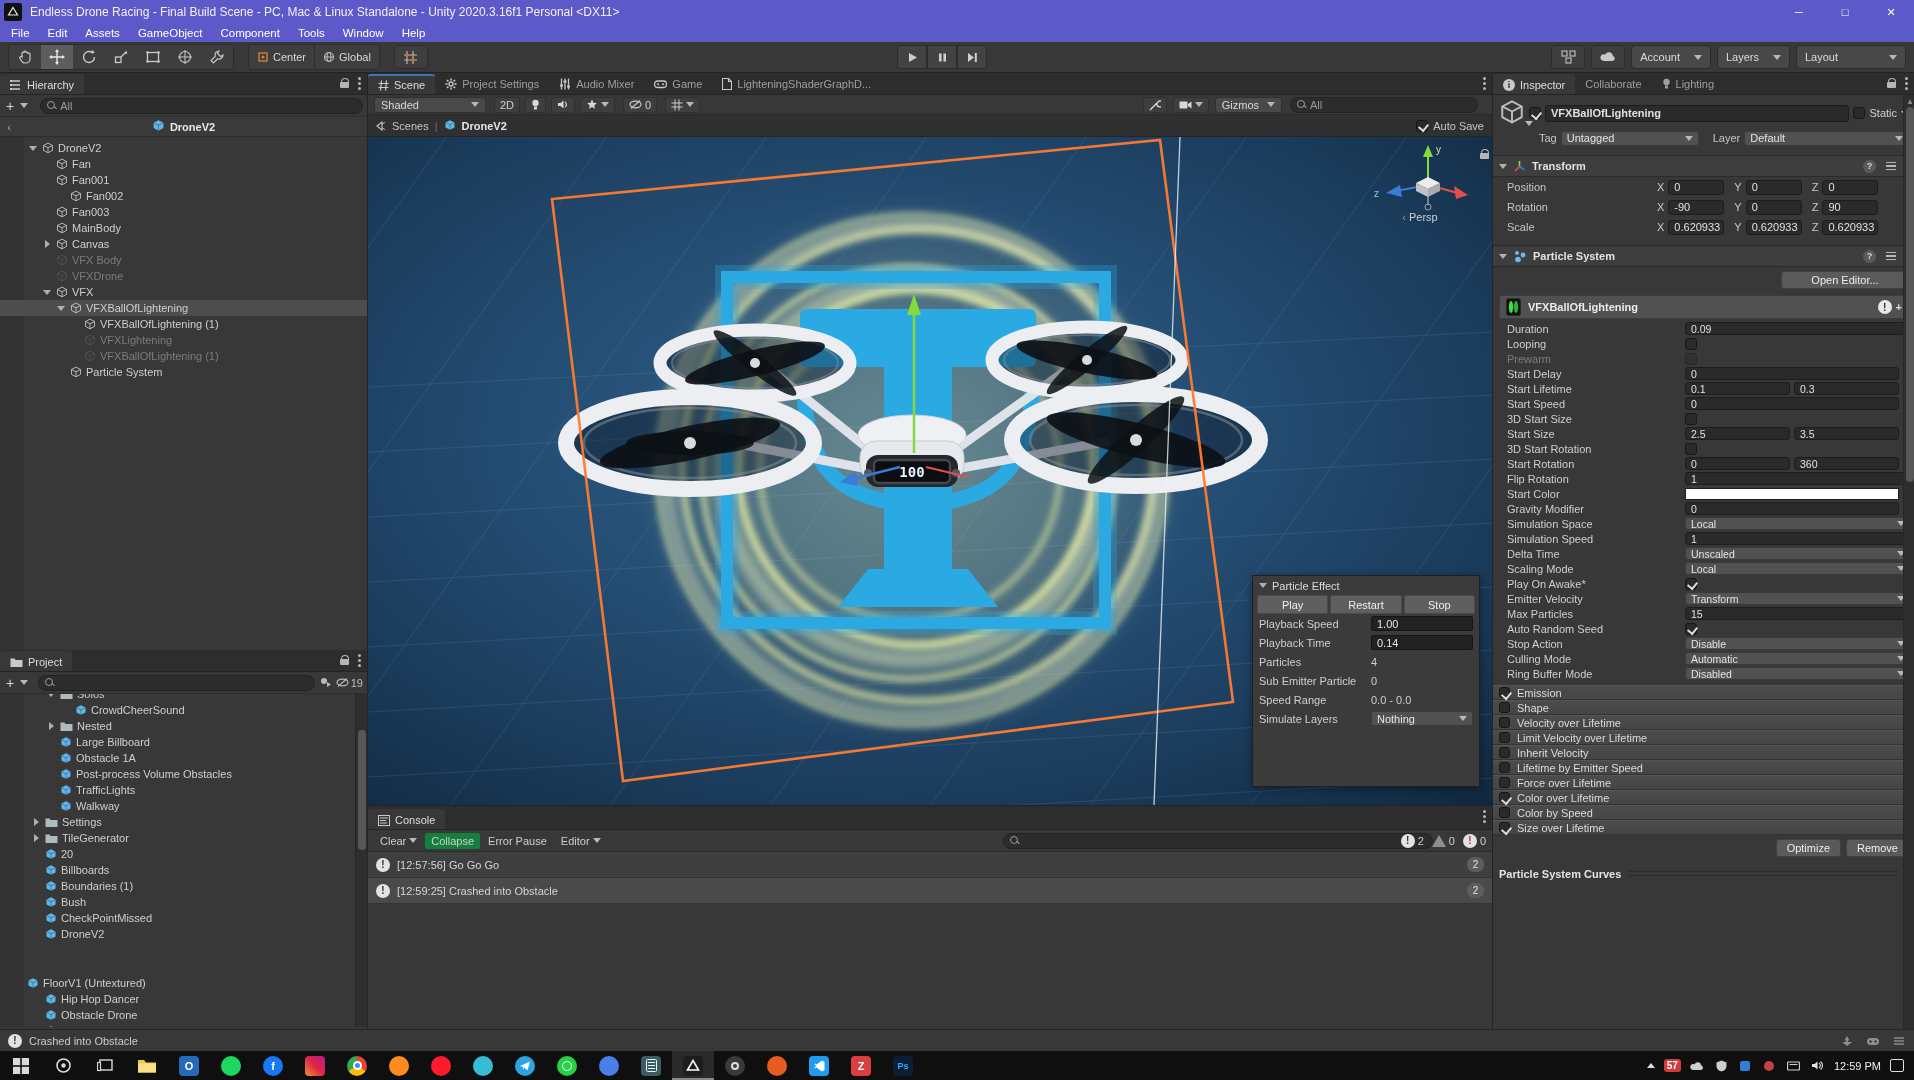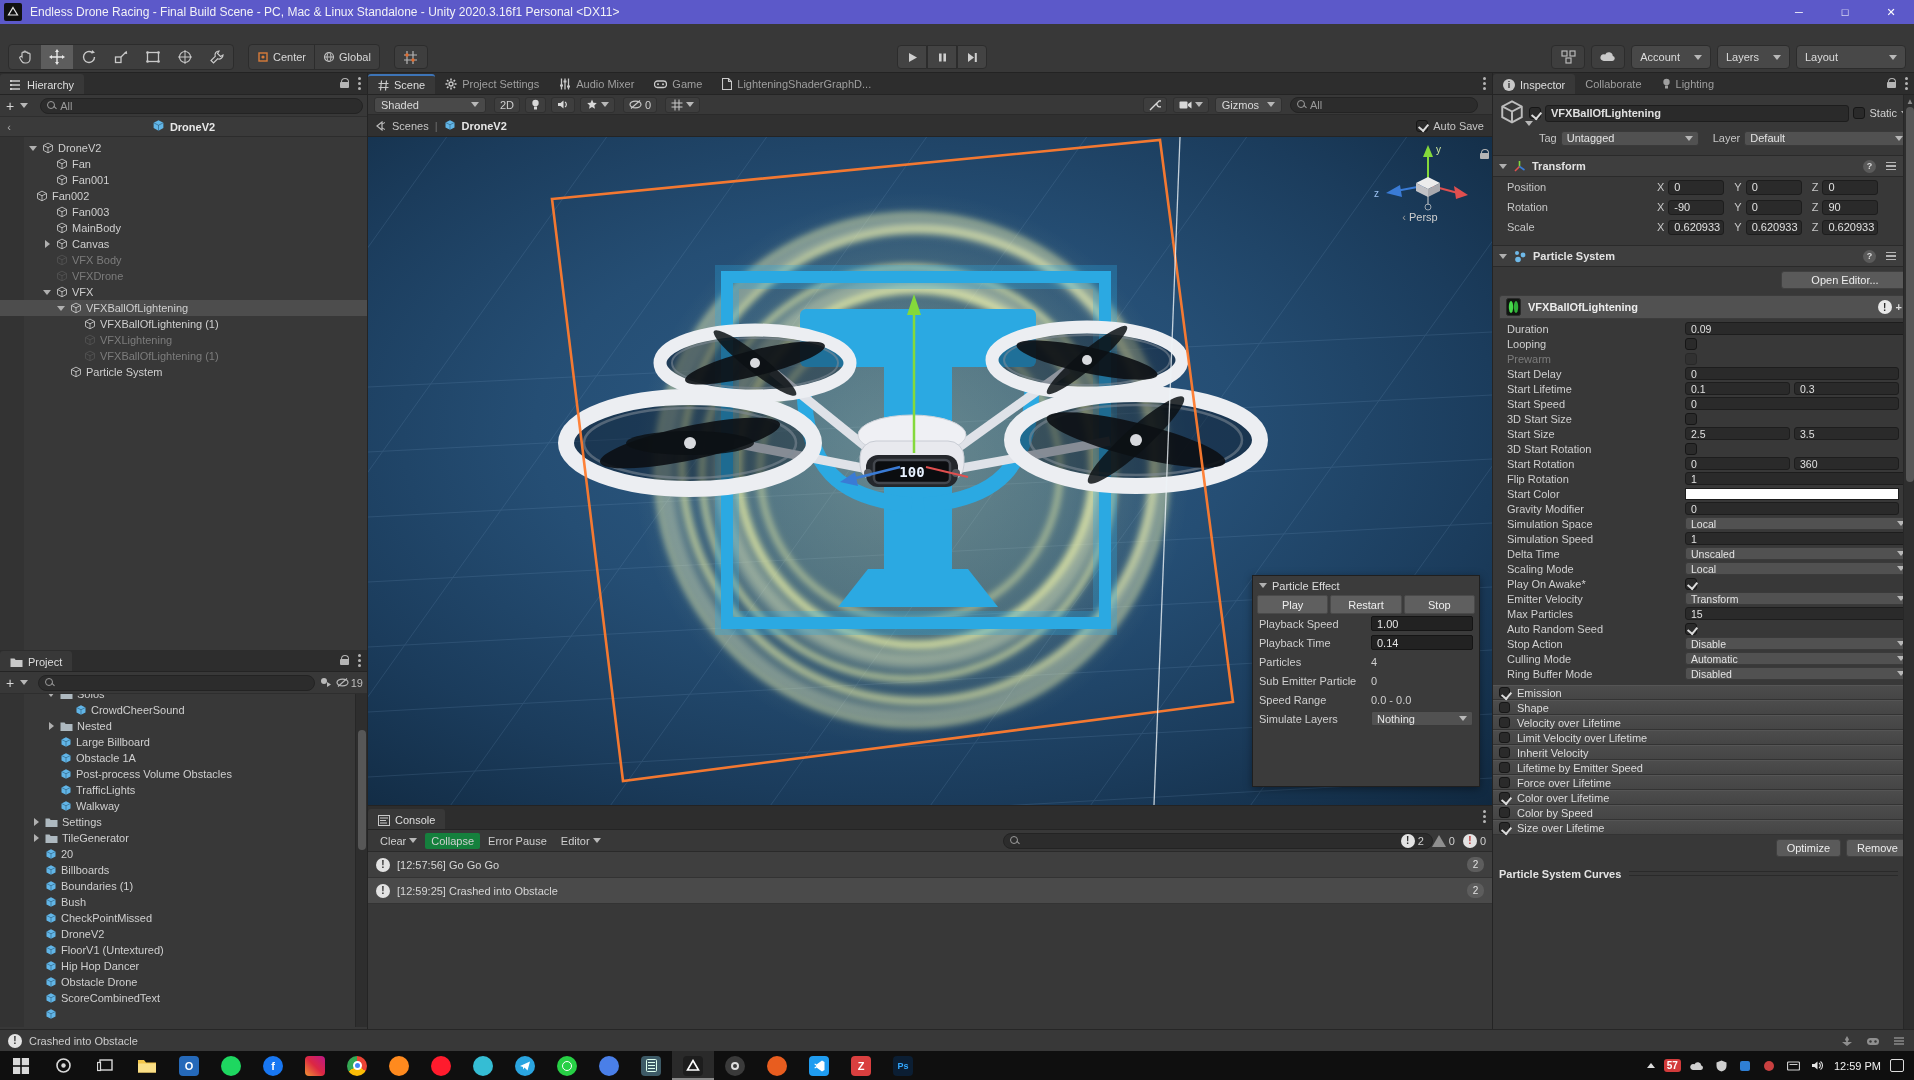"File" div.menubar { html: none -> <div> <span>File</span> <span>Edit</span> <span>Assets</span> <span>GameObject</span> <span>Component</span> <span>Tools</span> <span>Window</span> <span>Help</span> </div> }
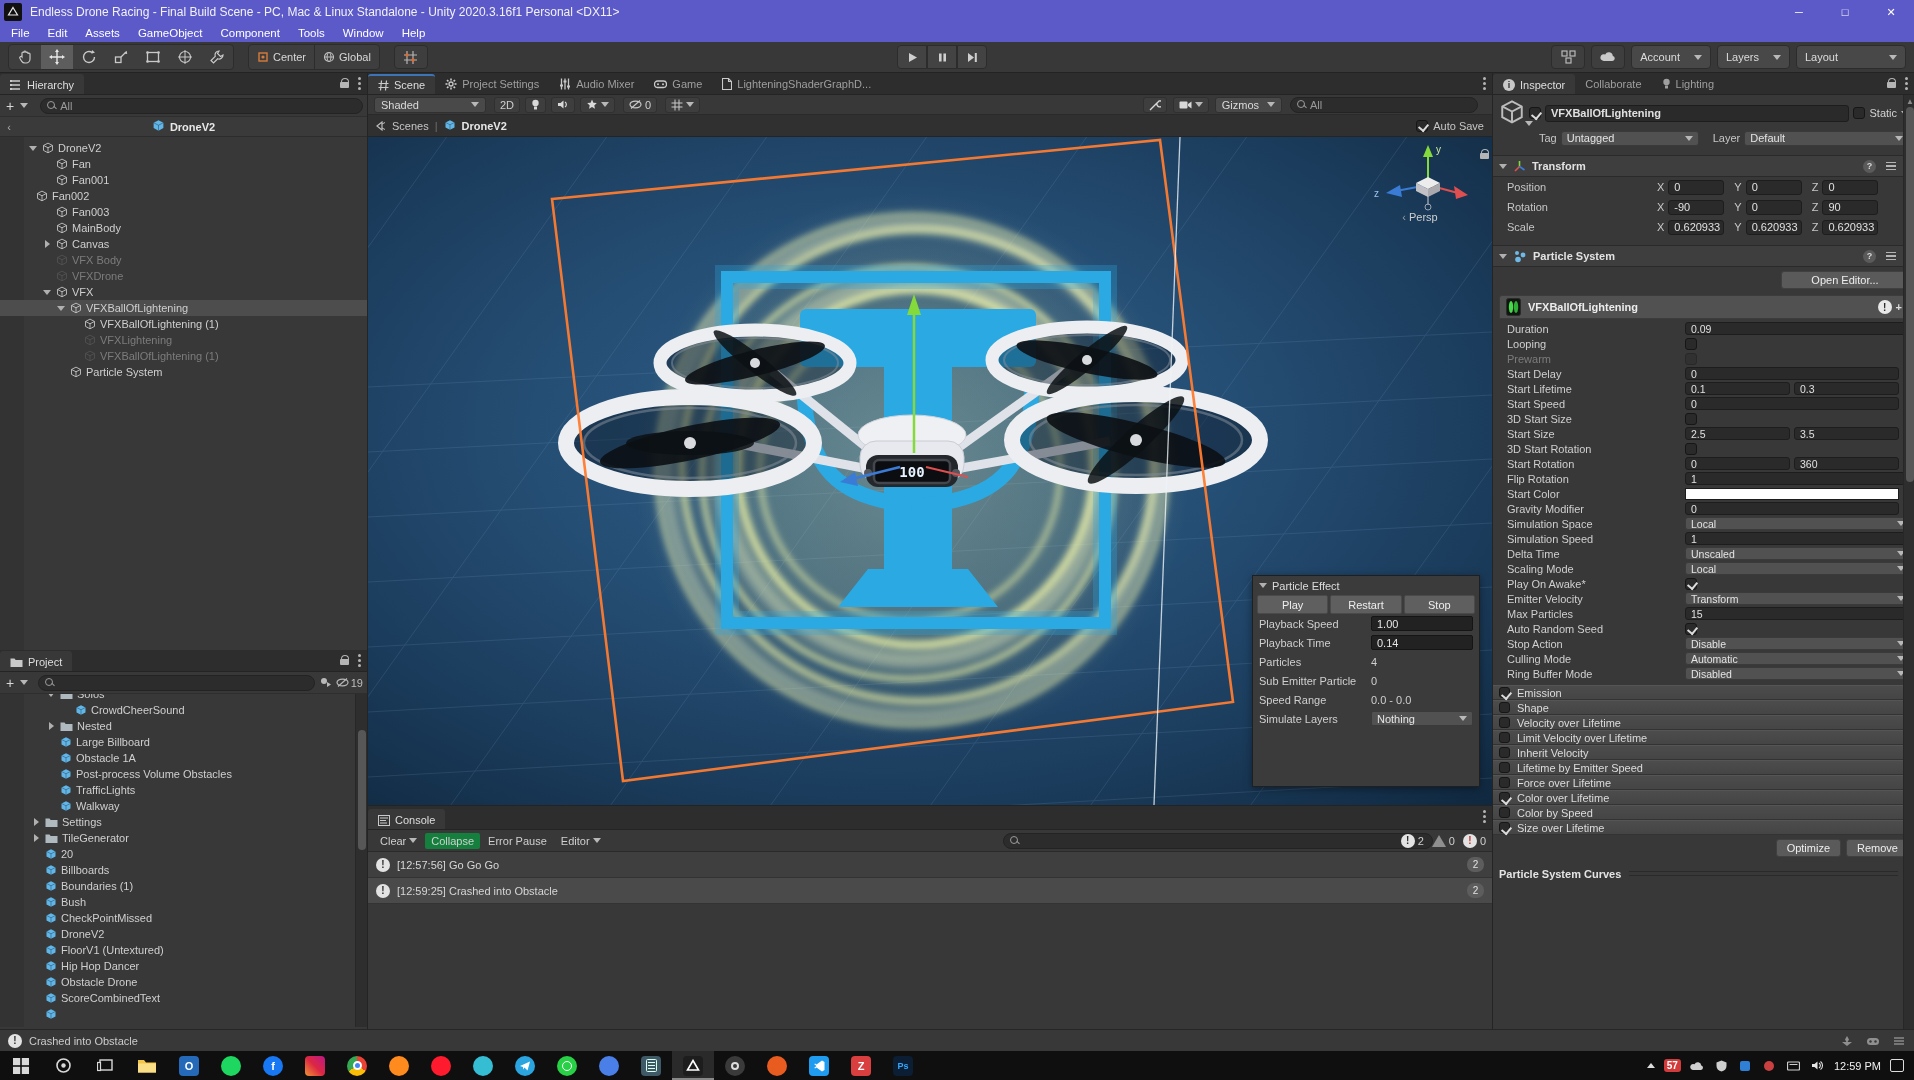"Fan002" div.trow { padding-left: 22px -> 56px }
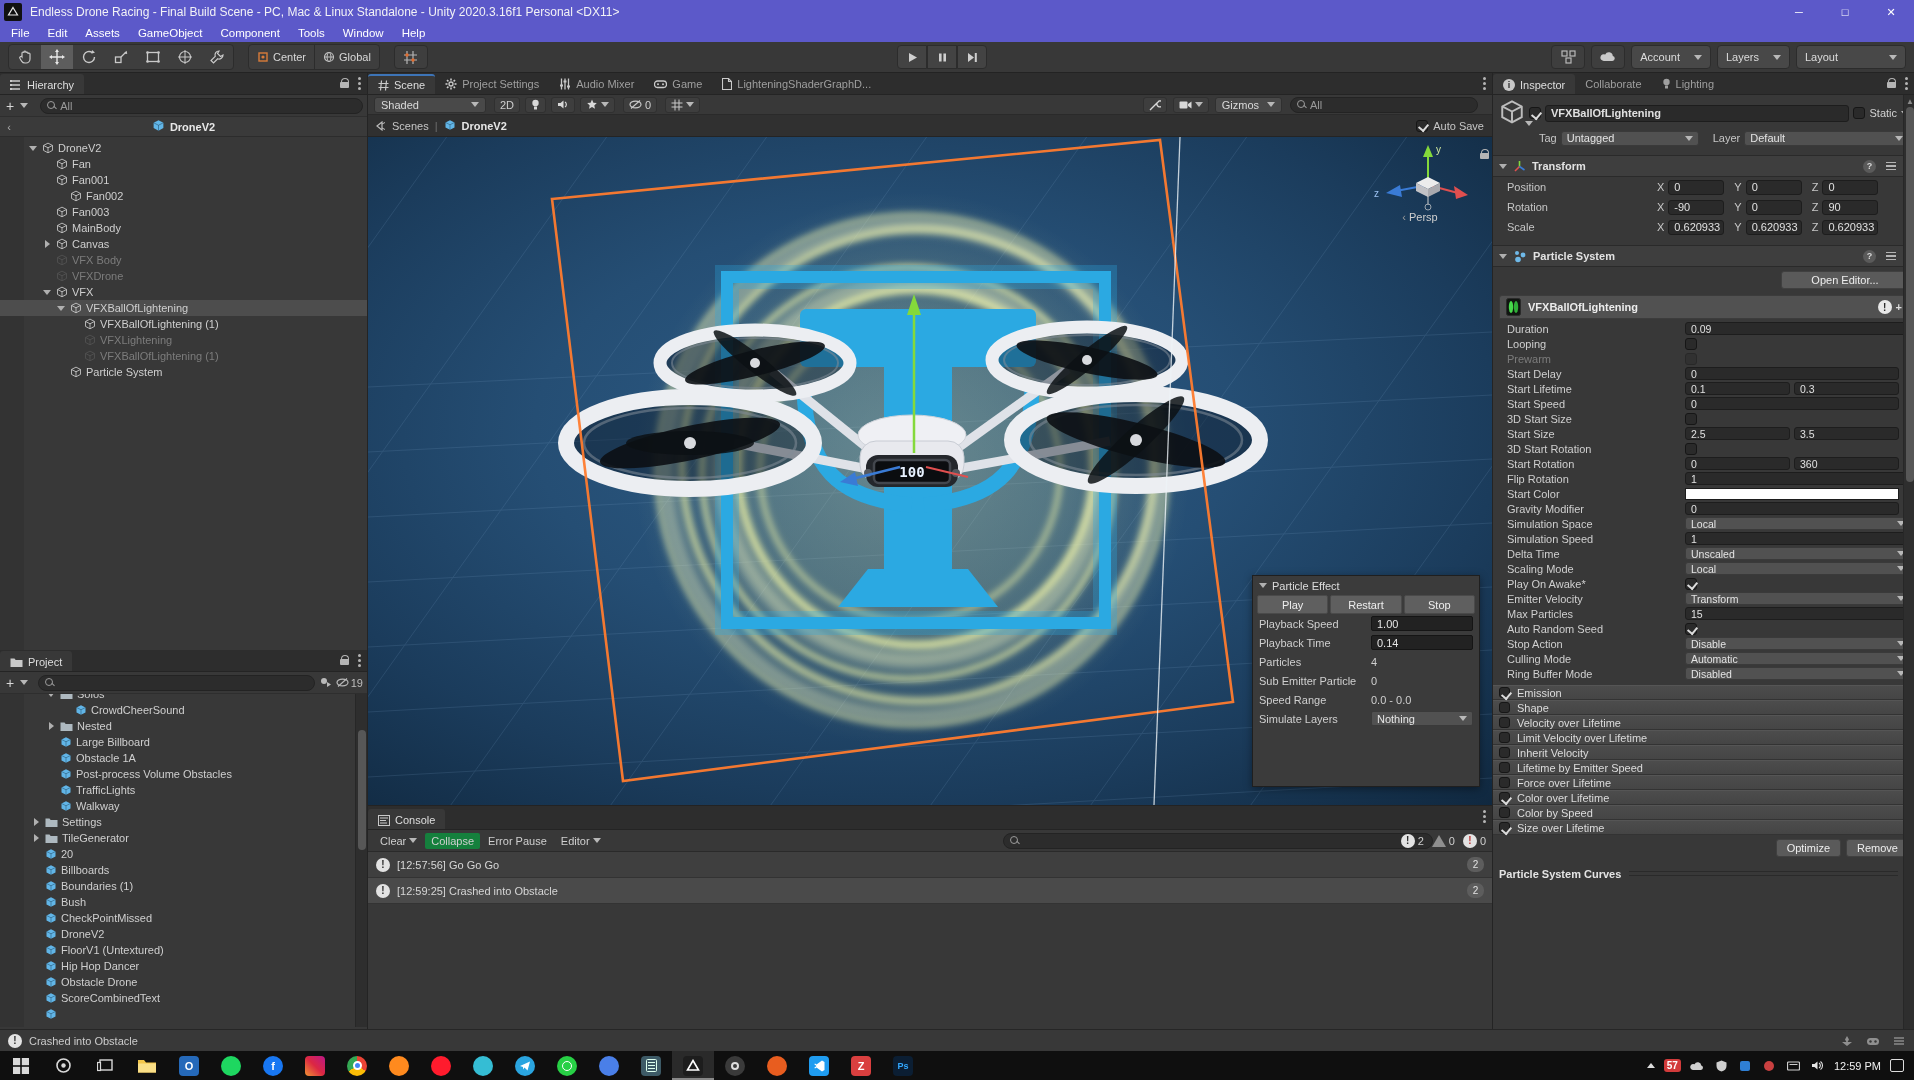"FloorV1 (Untextured)" div.trow { margin-top: none -> 33px; padding-left: 31px -> 13px }
